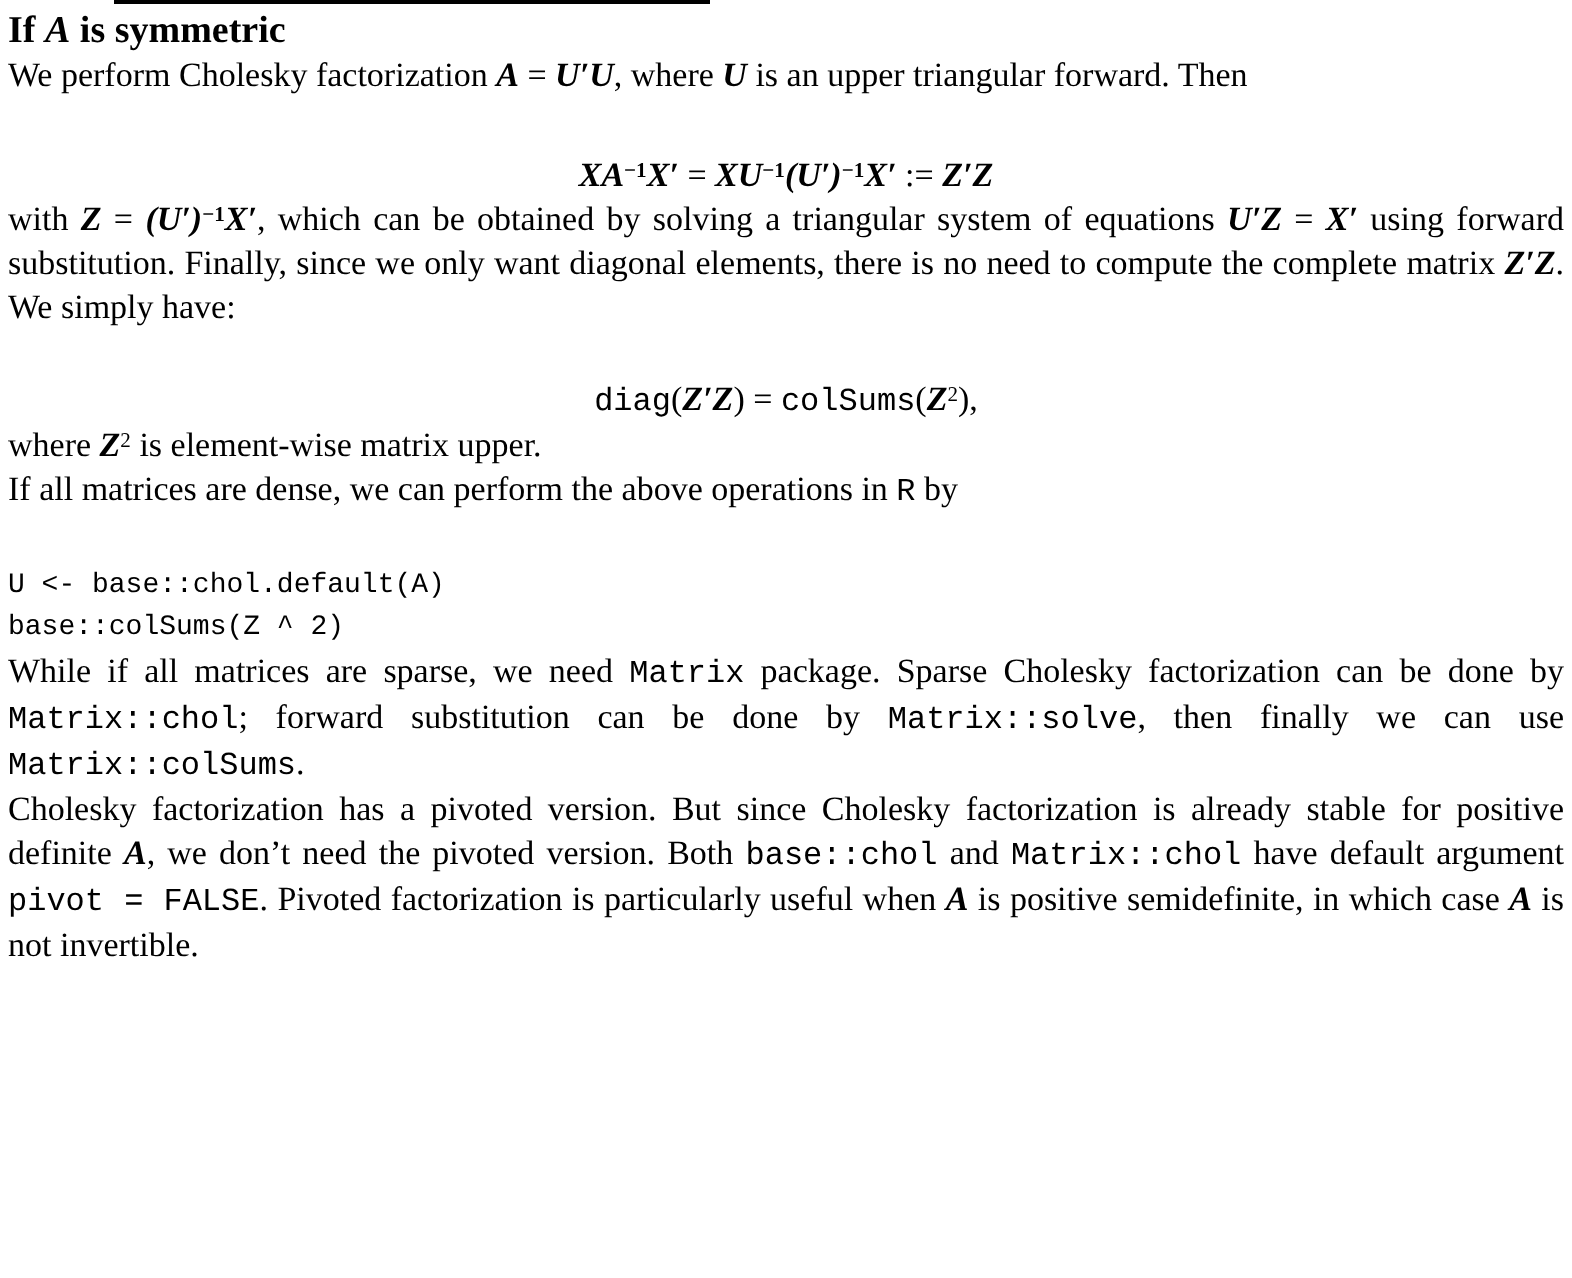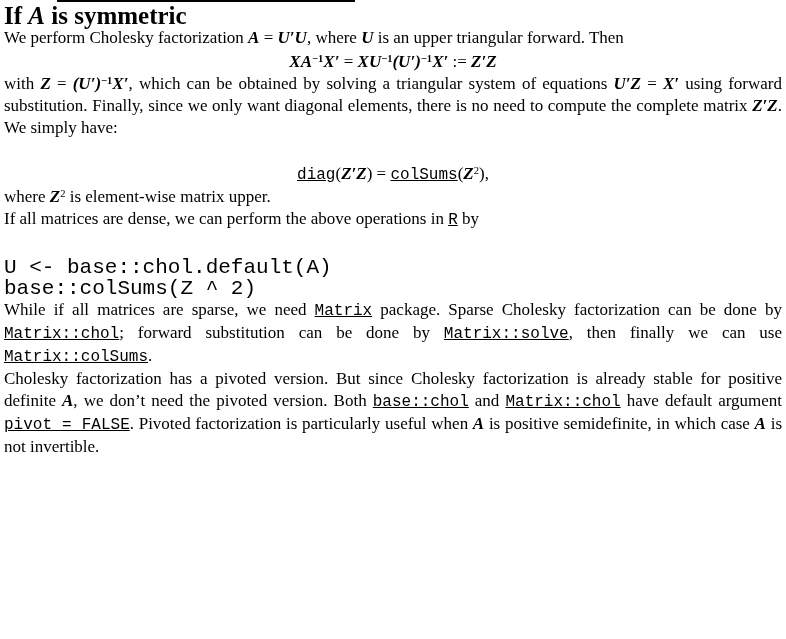"If A is symmetric" h1.heading { font-size: 25px -> 19px }
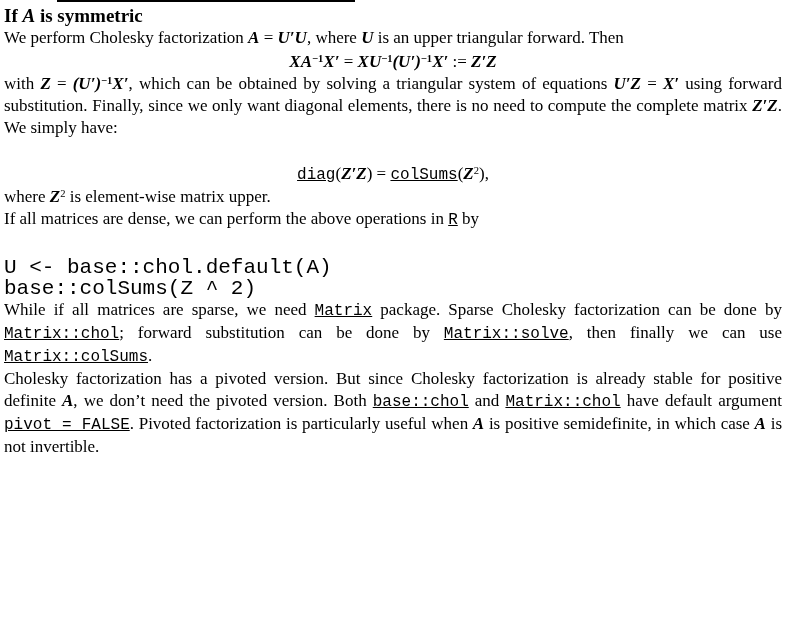"XA−1X′ = XU−1(U′)−1X′ := Z′Z" .eq1 { margin-top: 2px -> 28px }
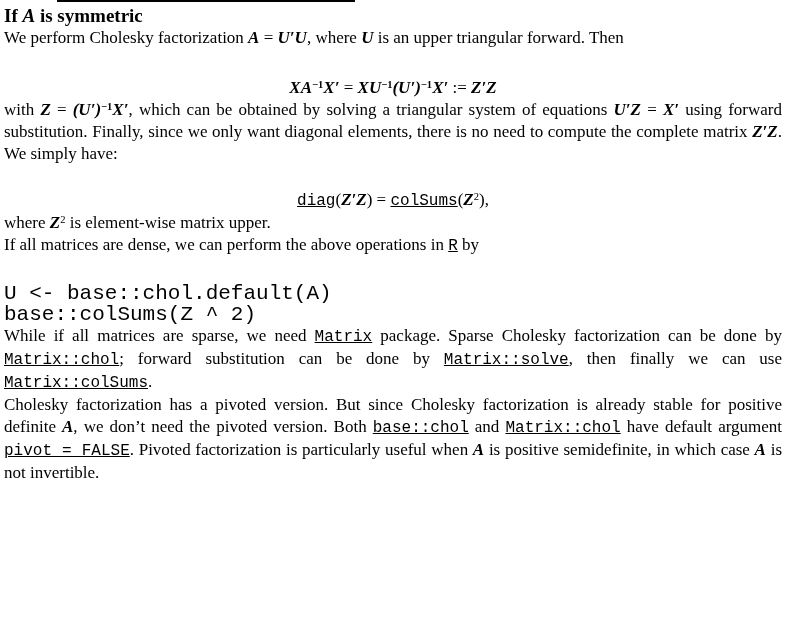"diag" .seg-c { text-decoration: underline -> none }
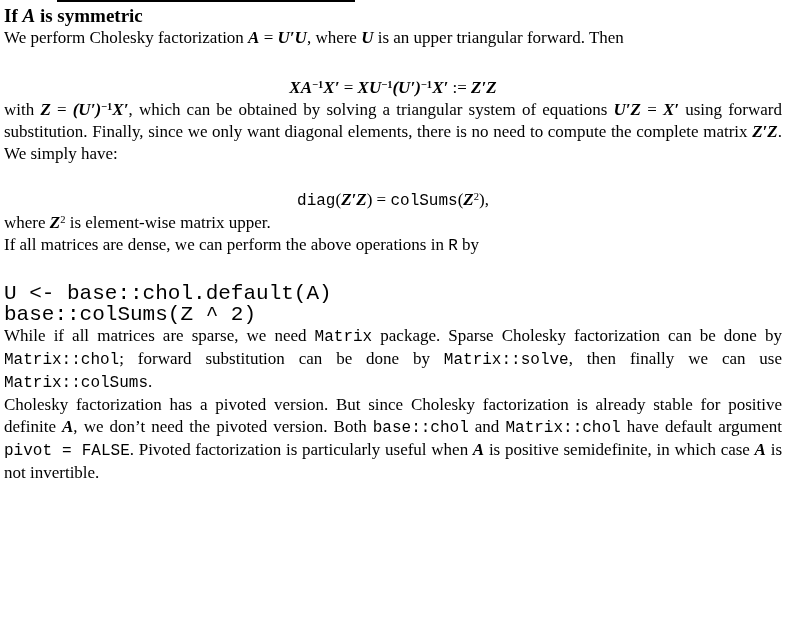"U <- base::chol.default(A)" .code-block { font-size: 21px -> 14px }
